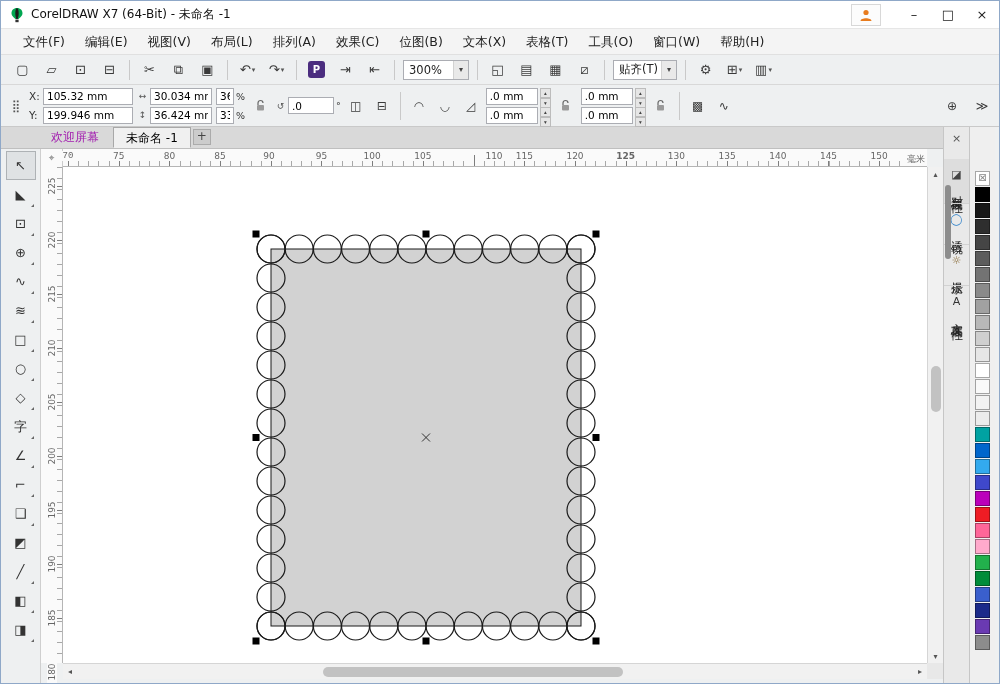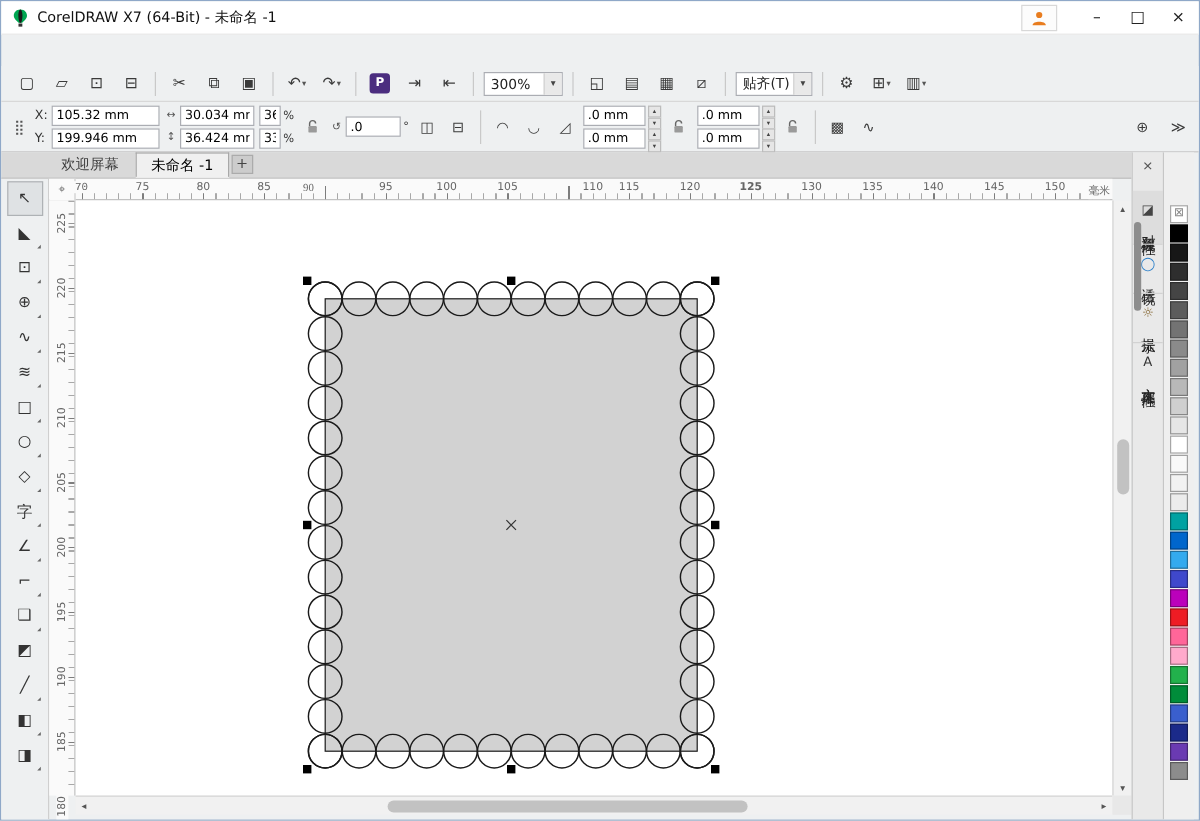"文件(F)" div.menubar { html: none -> <div> <div>文件(F)</div> <div>编辑(E)</div> <div>视图(V)</div> <div>布局(L)</div> <div>排列(A)</div> <div>效果(C)</div> <div>位图(B)</div> <div>文本(X)</div> <div>表格(T)</div> <div>工具(O)</div> <div>窗口(W)</div> <div>帮助(H)</div> </div> }
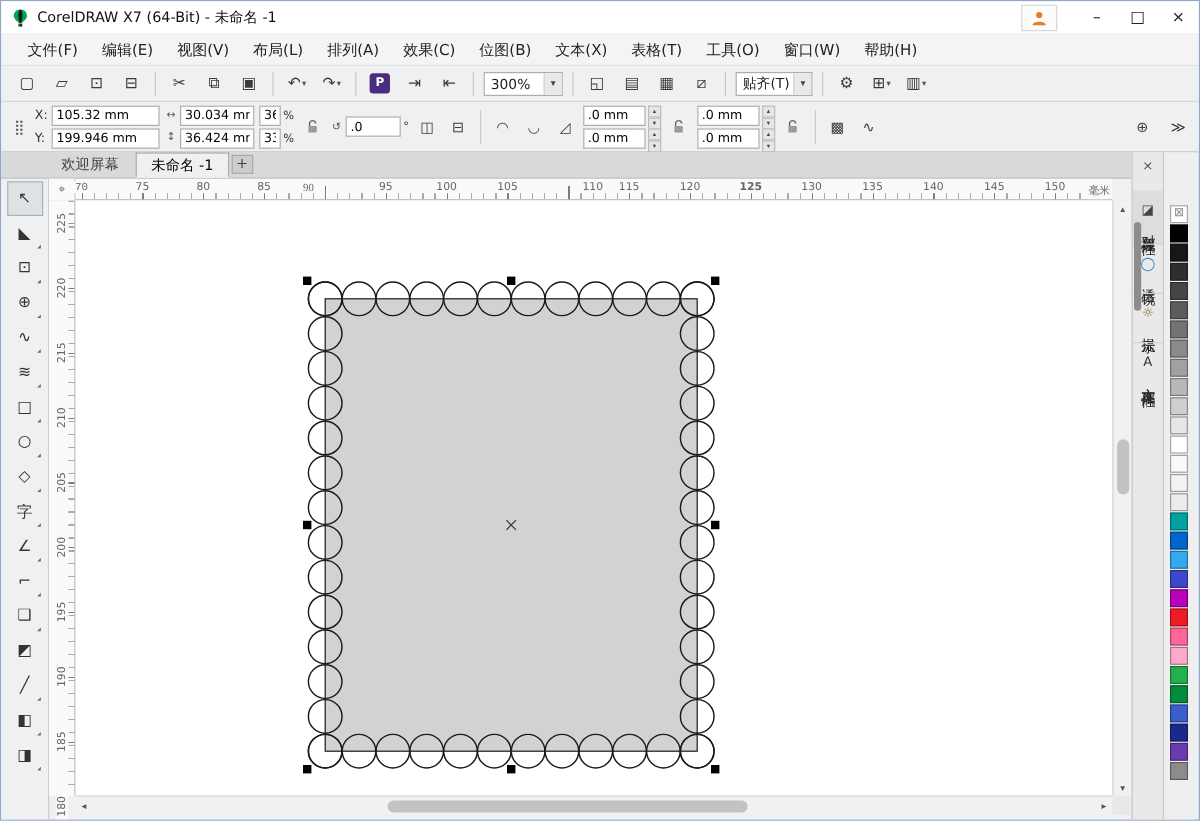"欢迎屏幕" .tab { color: #404040 -> #a21caf }
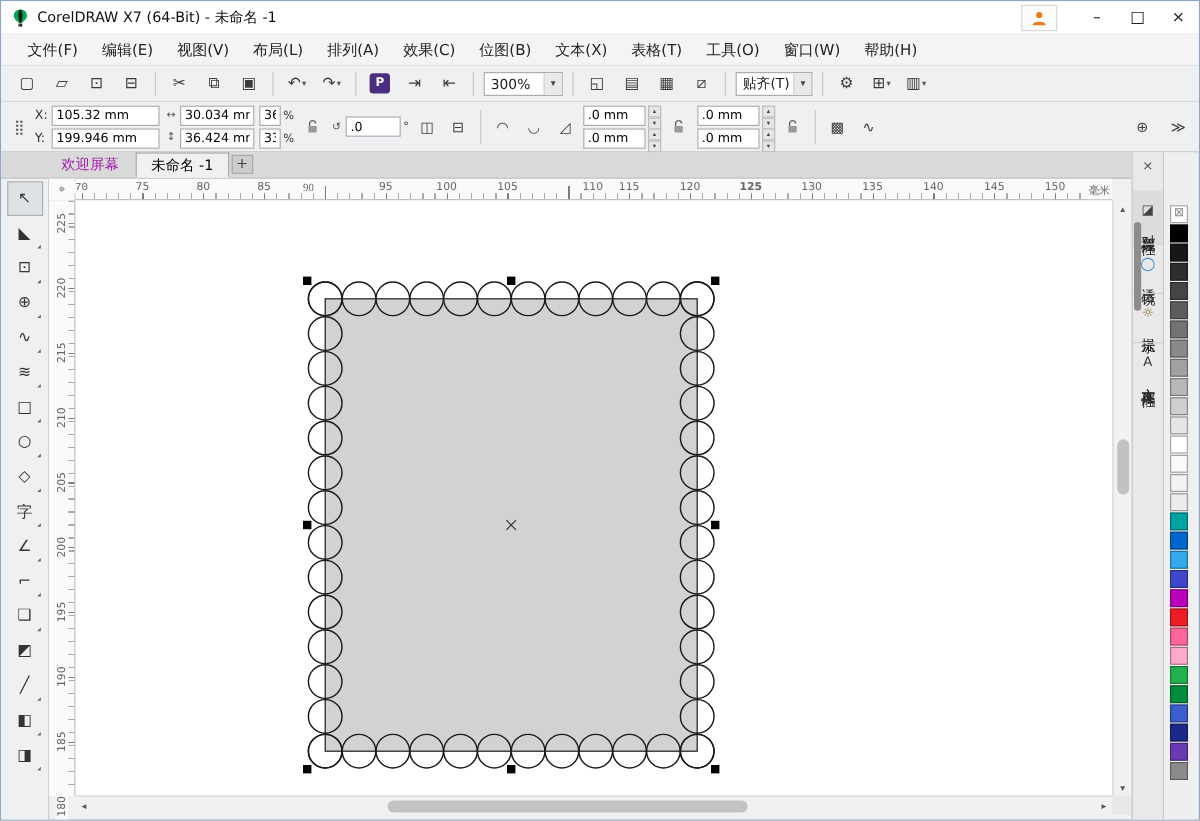"90" span.ruler-num { font-family: Liberation Serif, serif -> none; left: 216px -> 228px }
